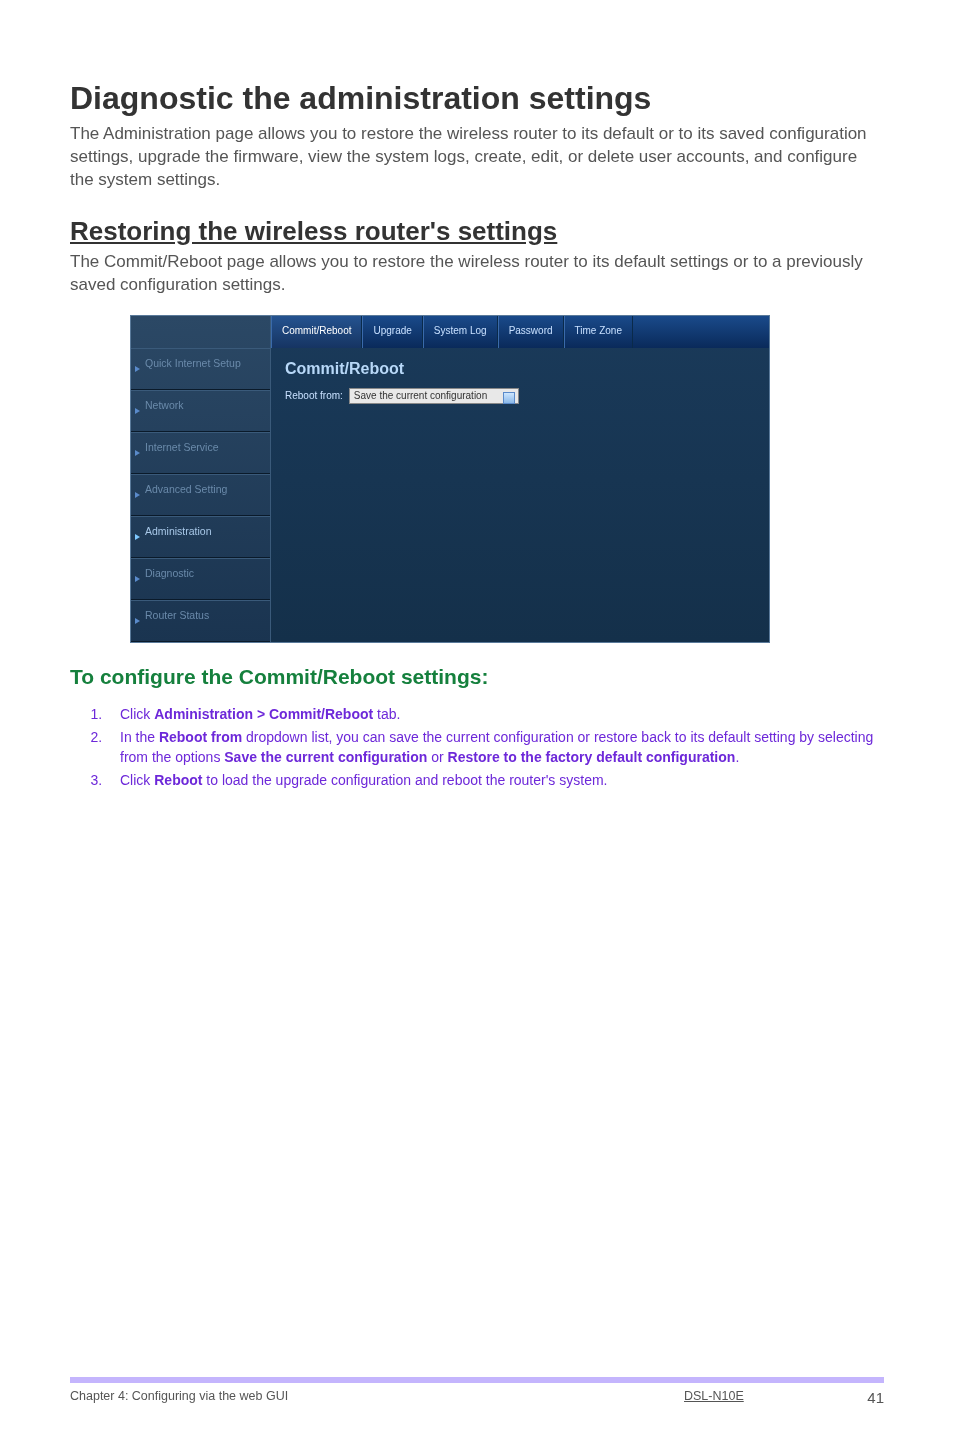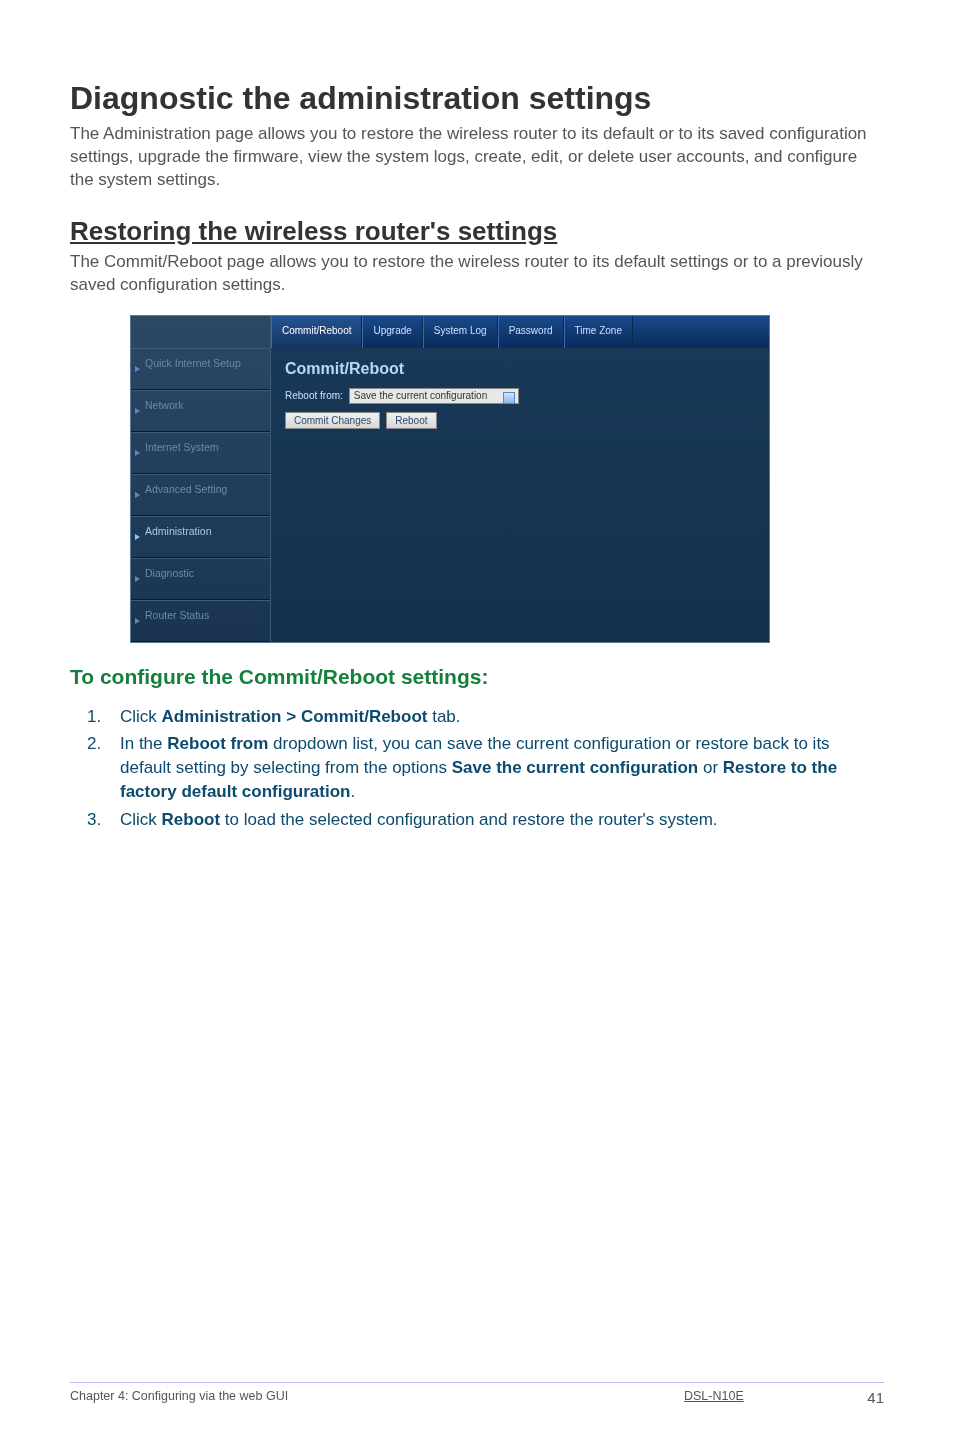"Reboot from:" .form-row { margin-bottom: 8px -> 24px }
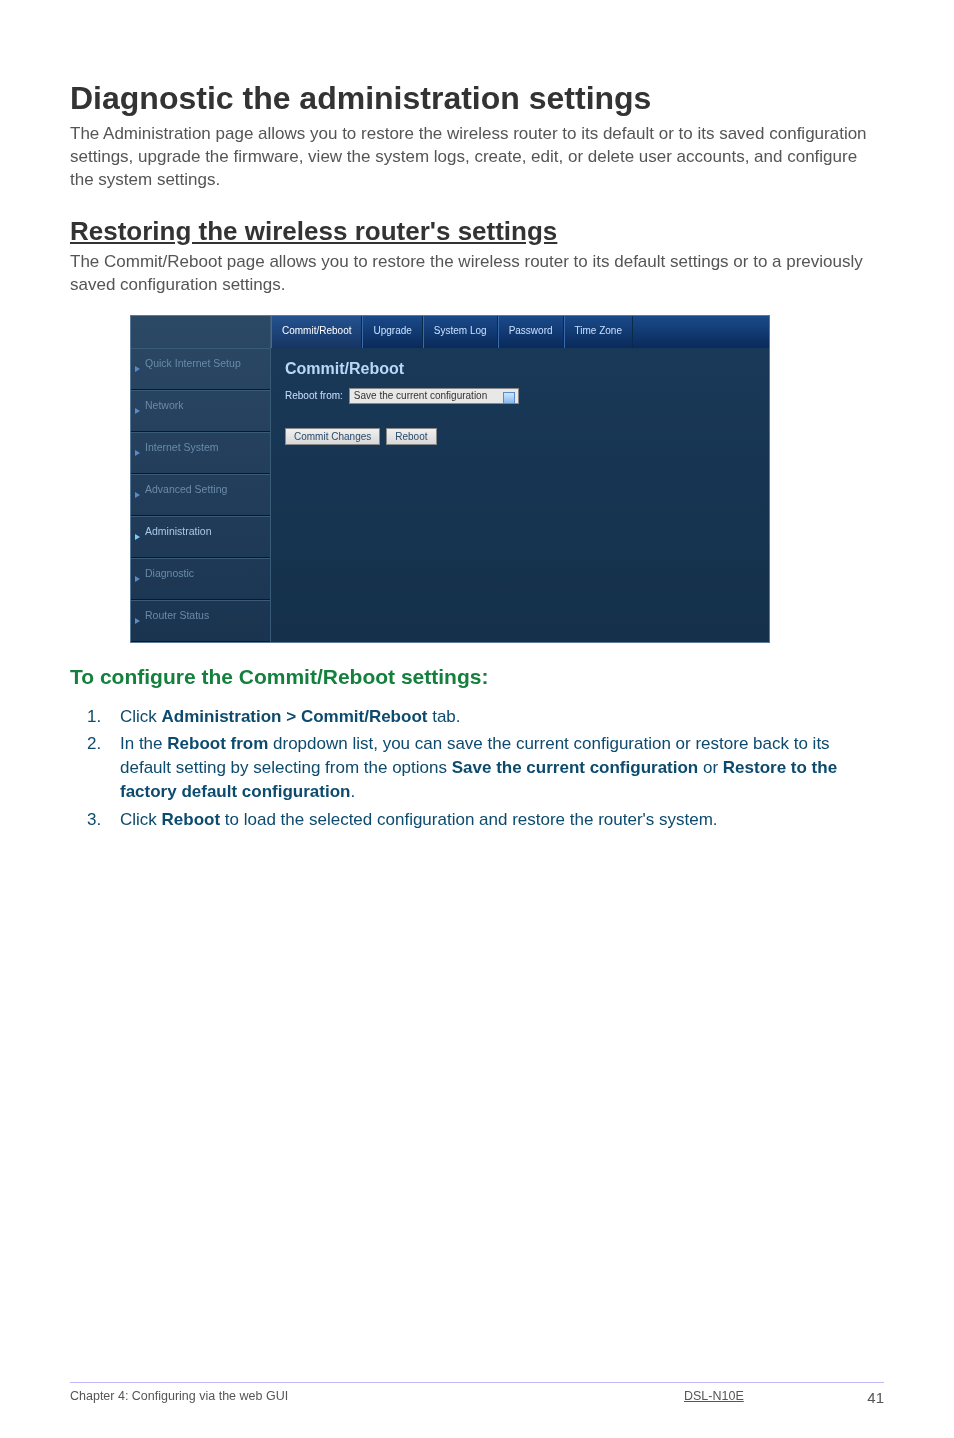"Commit Changes" div.btn-row { html: <div> <span>Commit Changes</span> <span>Reboot</span> </div> -> none }
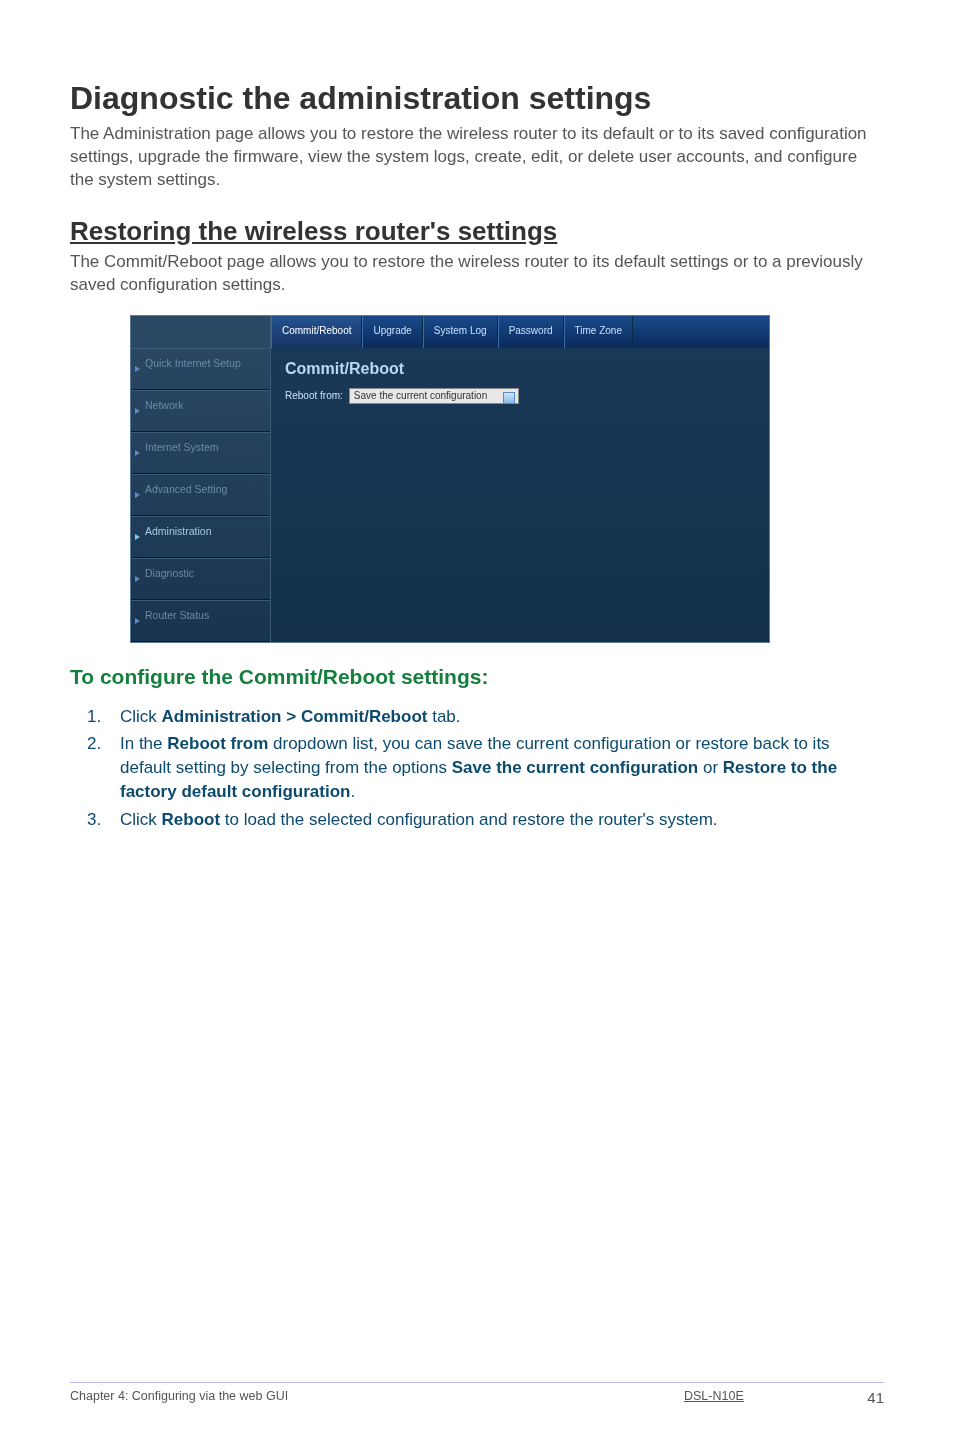"Internet System" div.side-item { text: System -> Service }
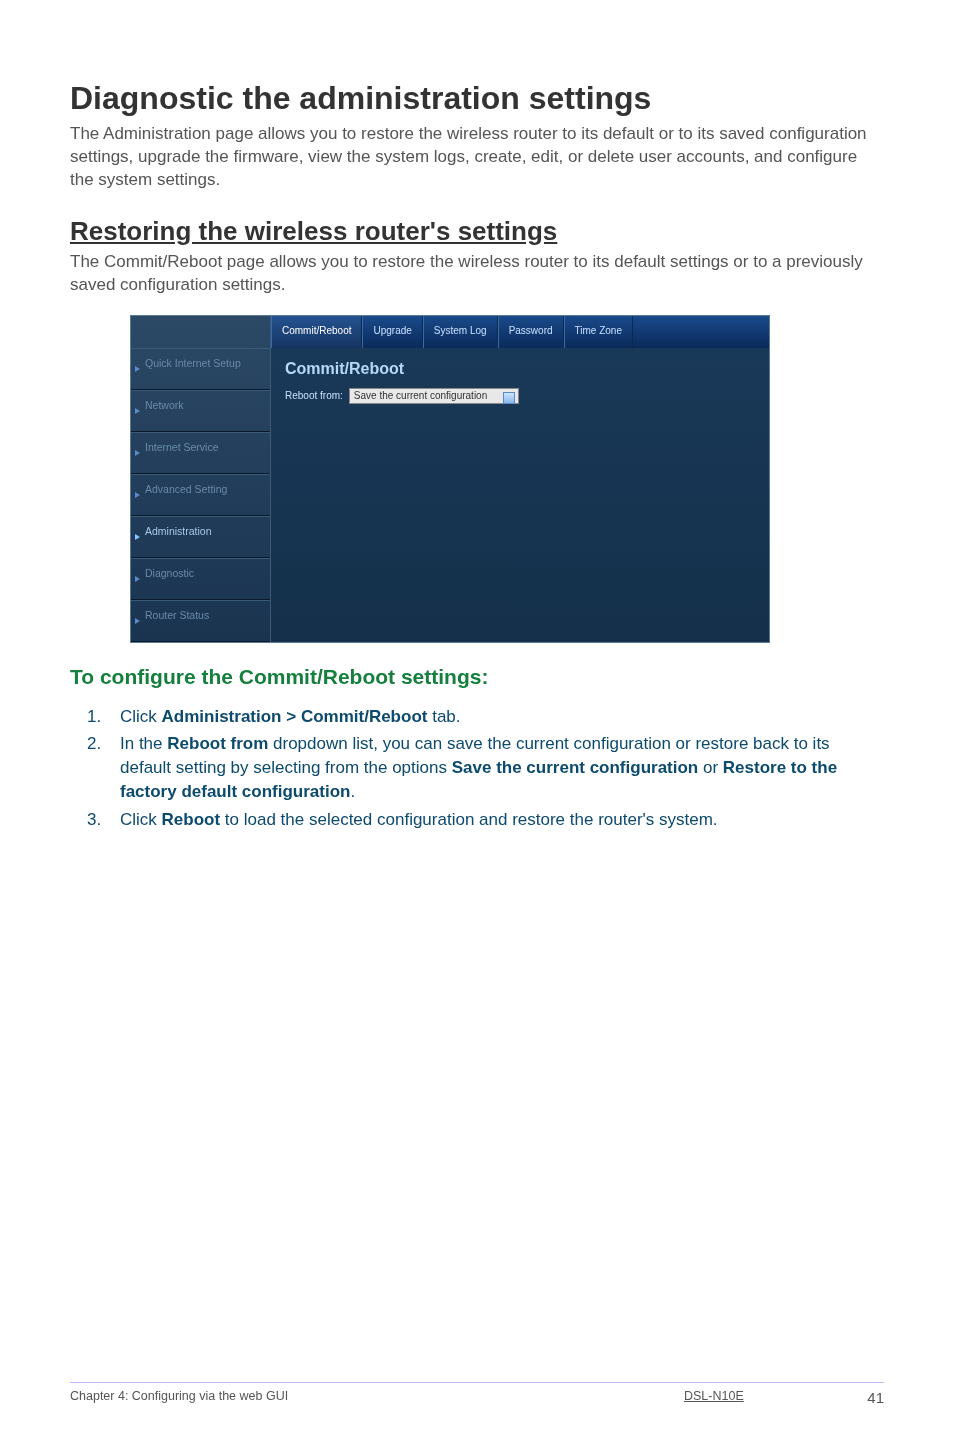"Click Administration > Commit/Reboot" ol.steps { color: #0c4a6e -> #6d28d9; font-size: 17px -> 14px }
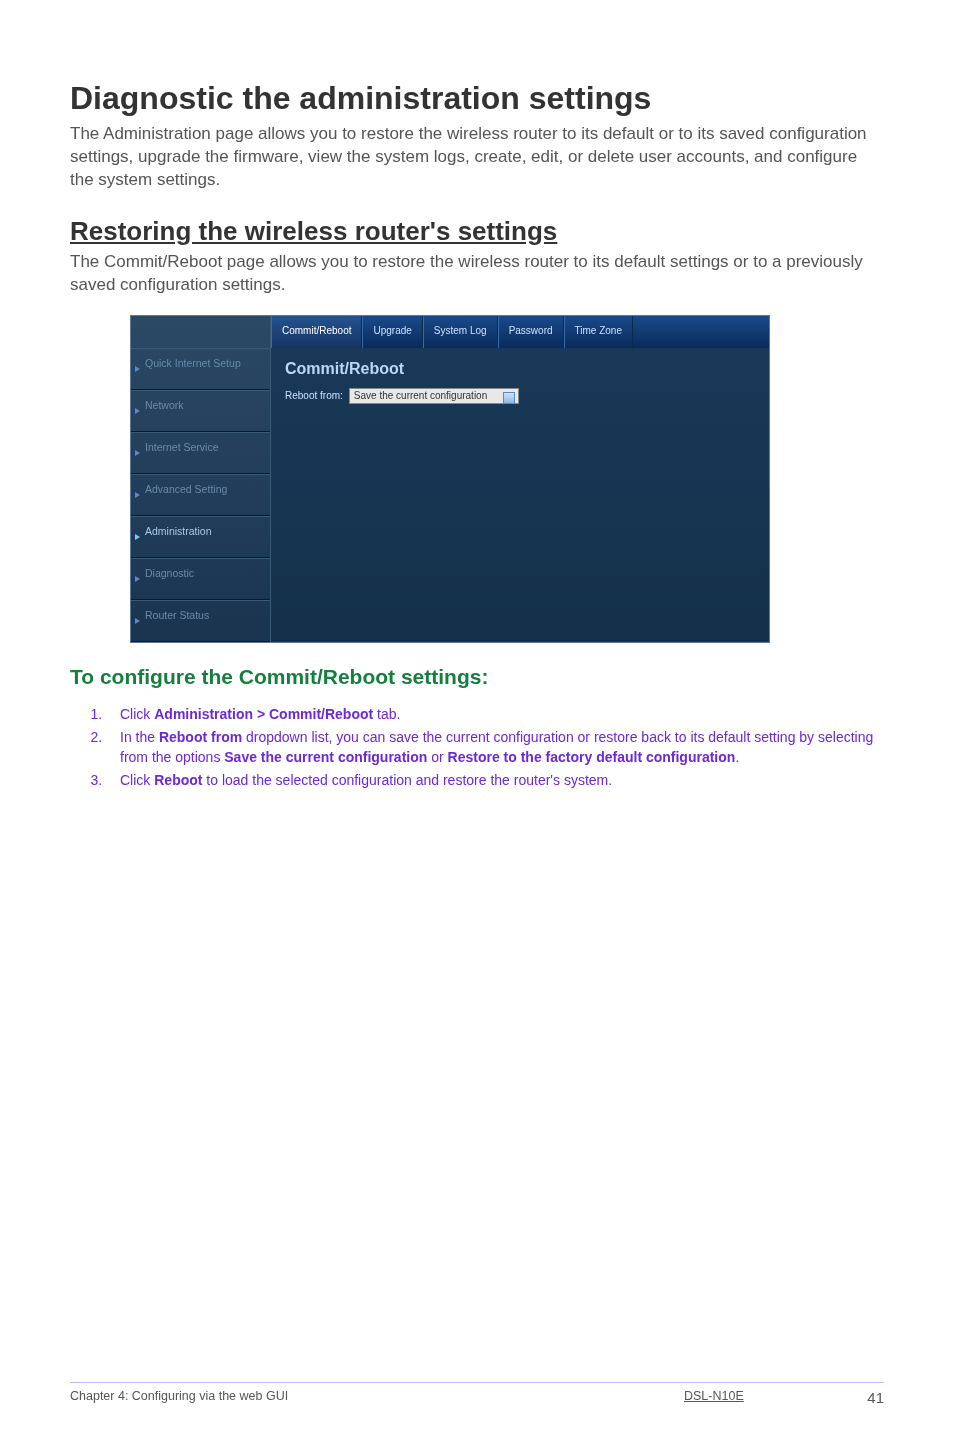"to load the selected configuration" span { text: selected configuration and restore -> upgrade configuration and reboot }
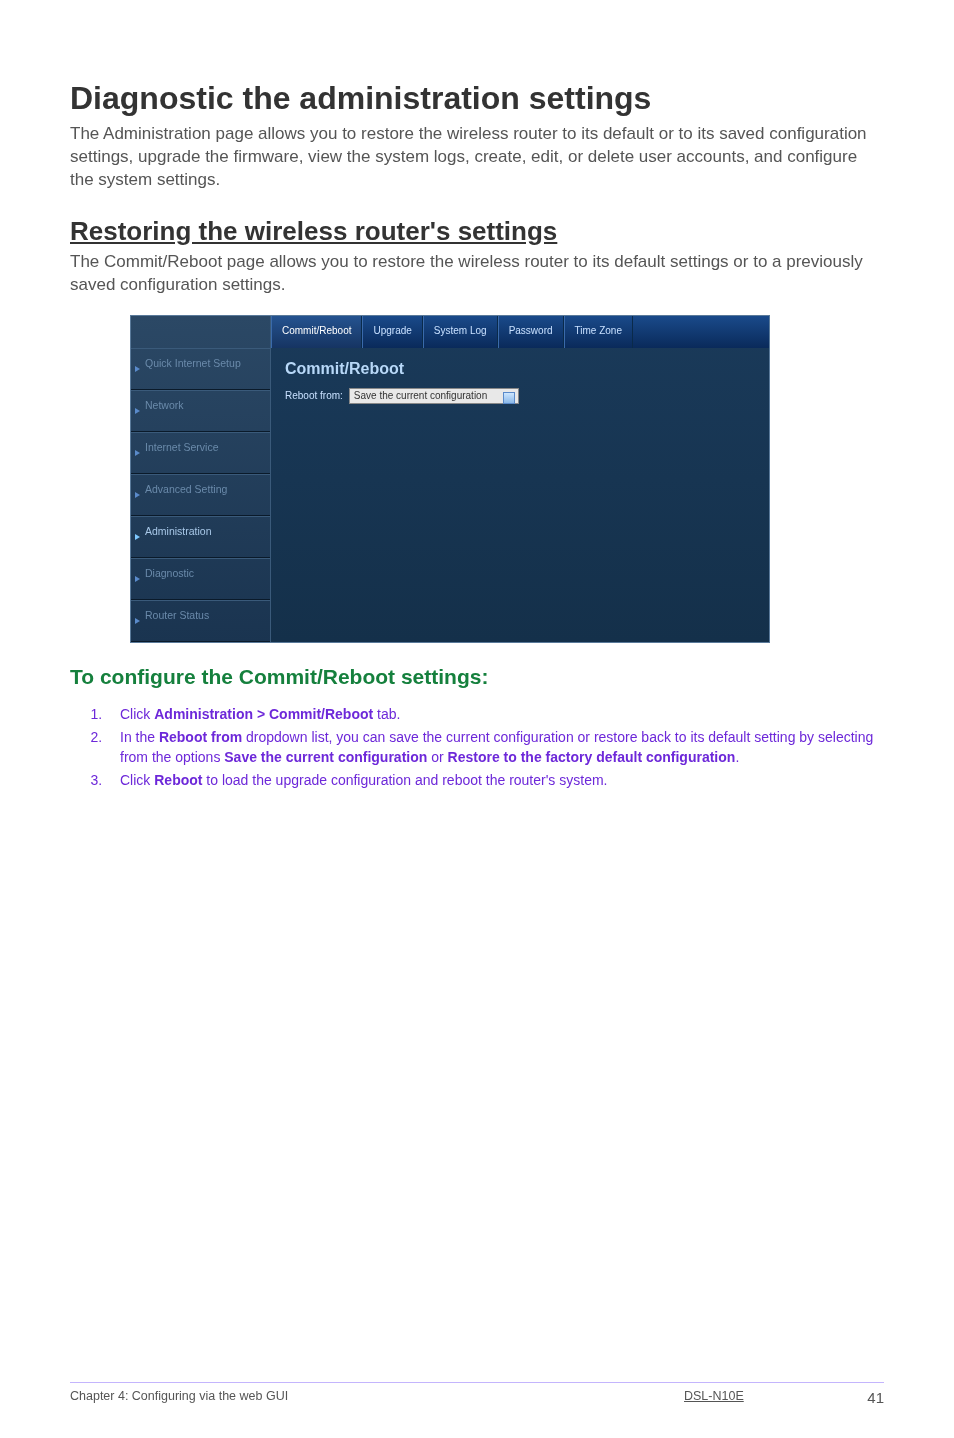"Chapter 4: Configuring via the" .footer { border-top: 1px solid #c4b5fd -> 6px solid #c4b5fd }
